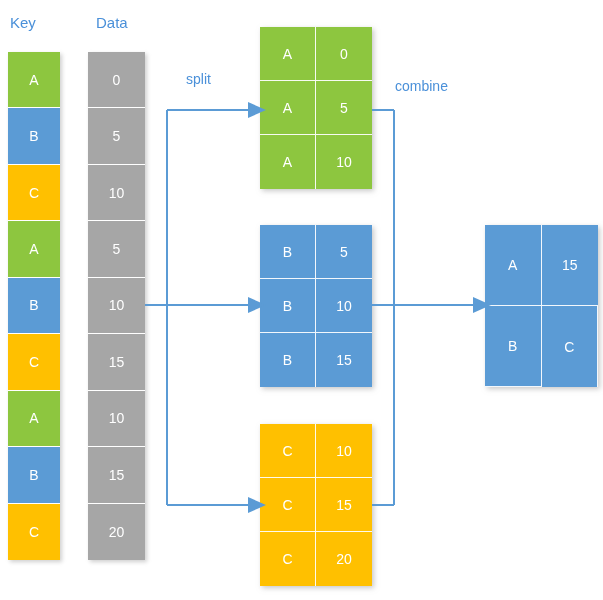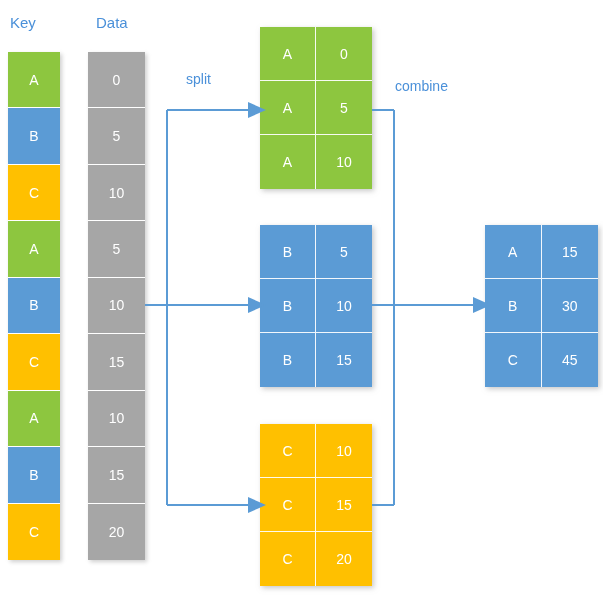"30" div.gcell { html: <div>30</div> -> none }
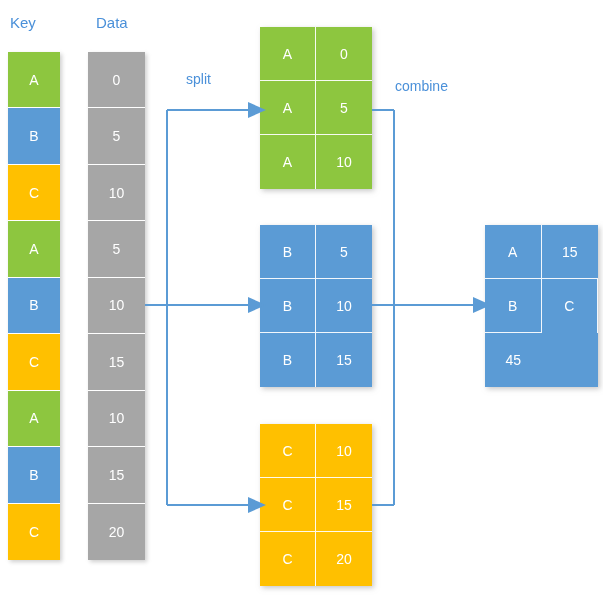"45" div.gcell { html: <div>45</div> -> none }
